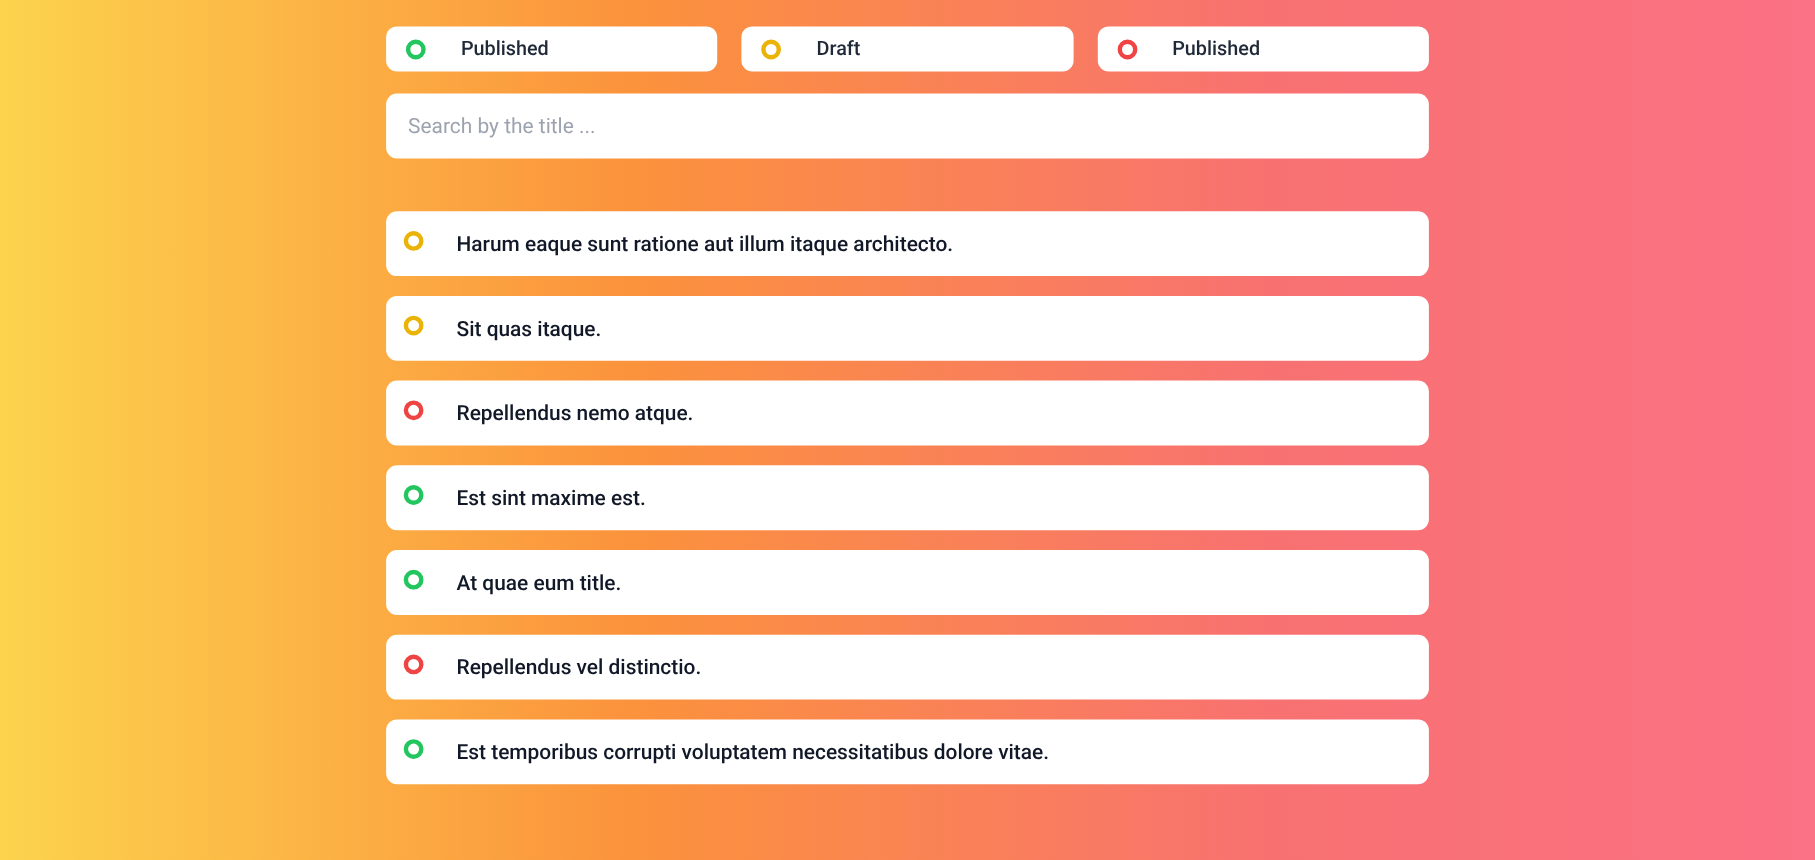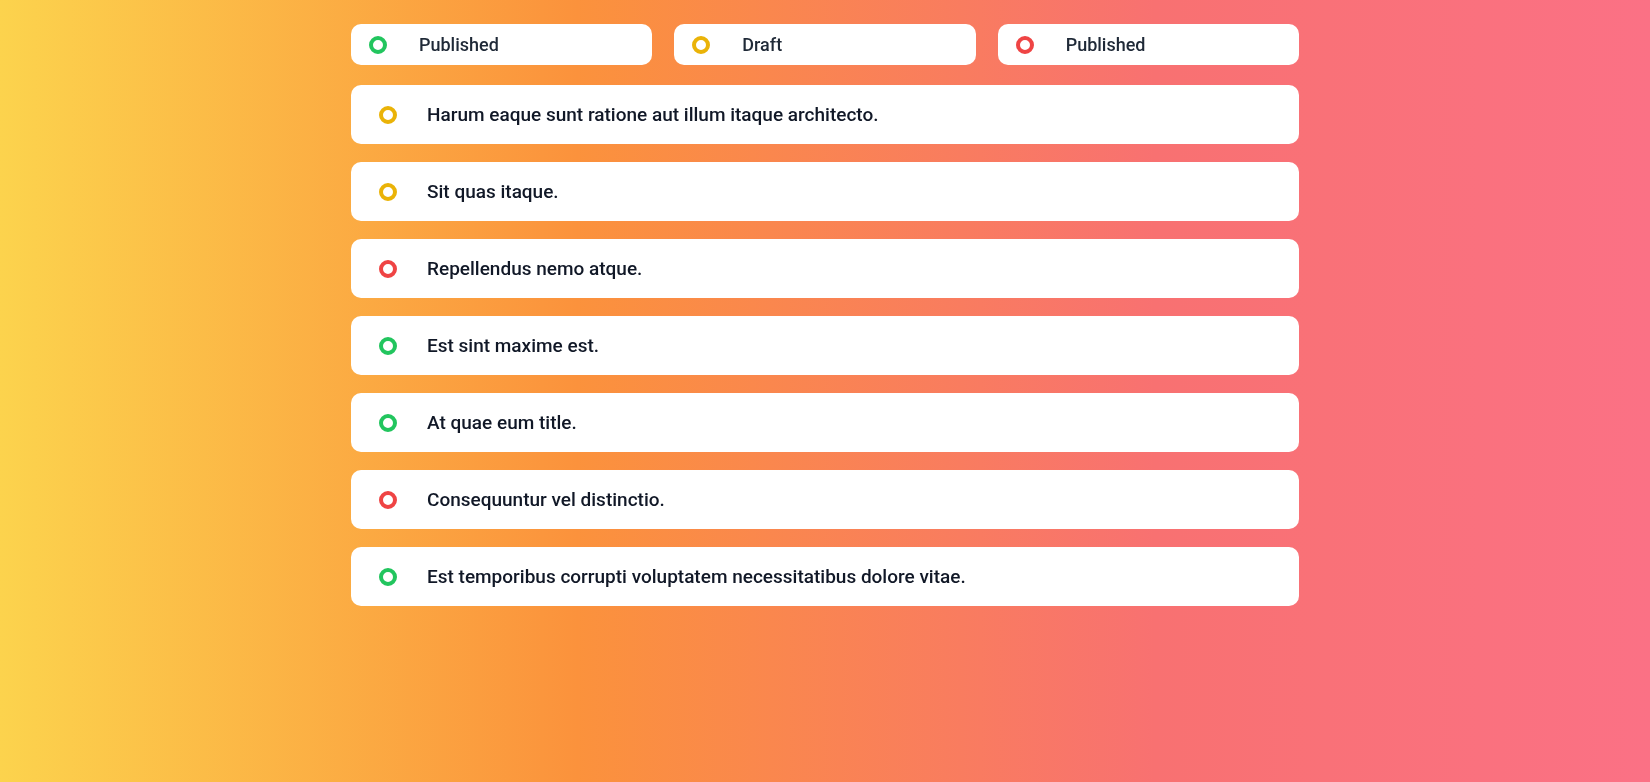"Search by the title ..." div.search-box { html: none -> <div> <input> </div> }
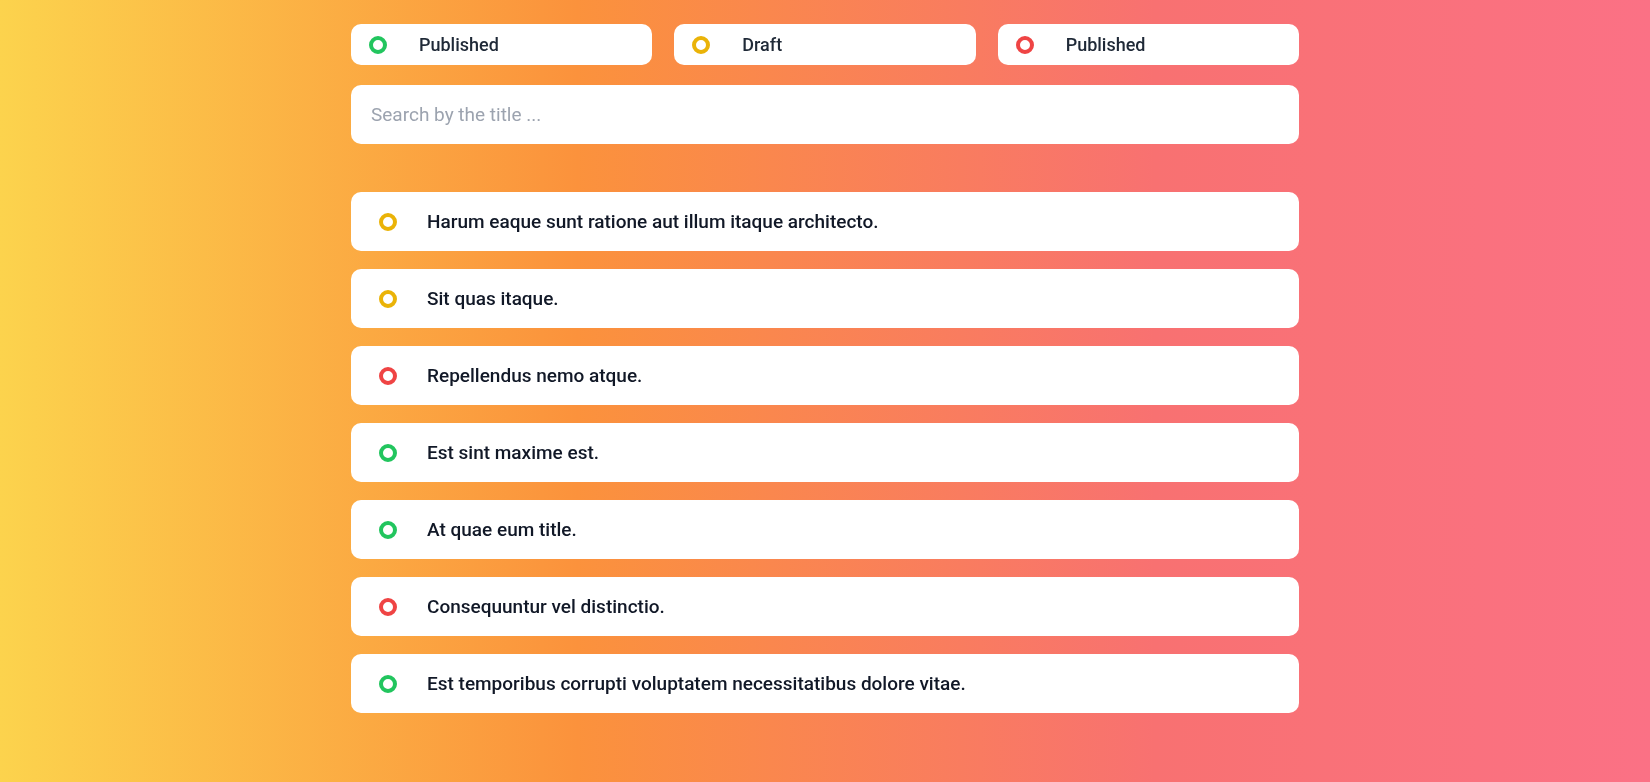"Harum eaque sunt ratione aut" .list-item { align-items: center -> flex-start; padding: 18px 28px -> 18px 16px }
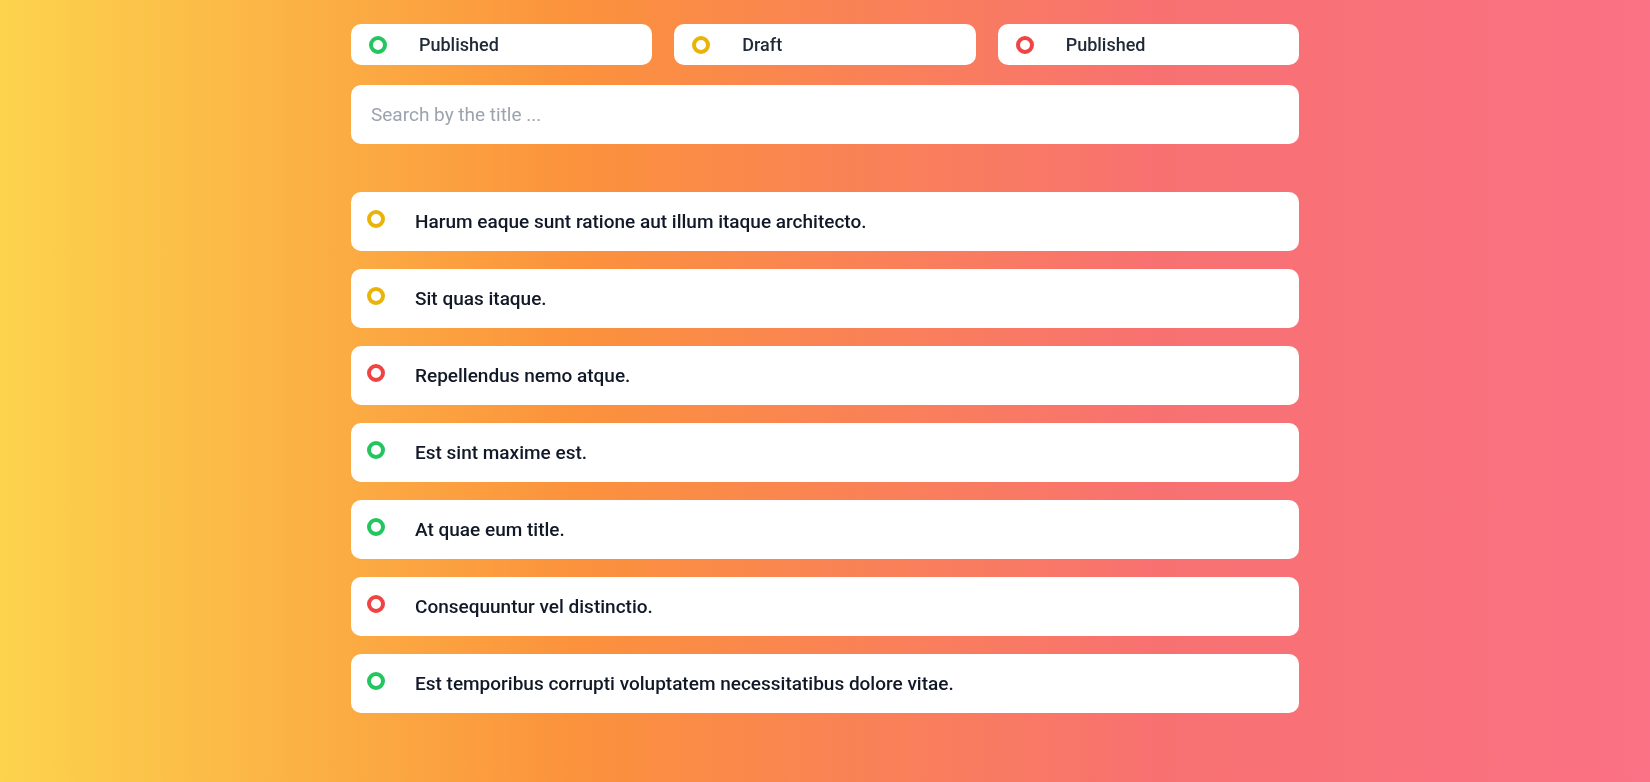"Consequuntur vel distinctio." span.list-item-title { text: Consequuntur -> Repellendus }
